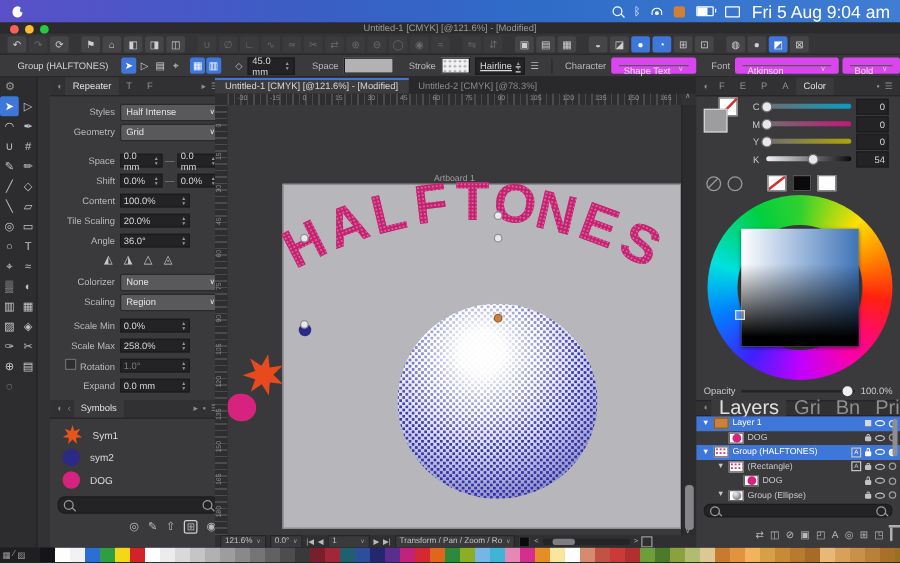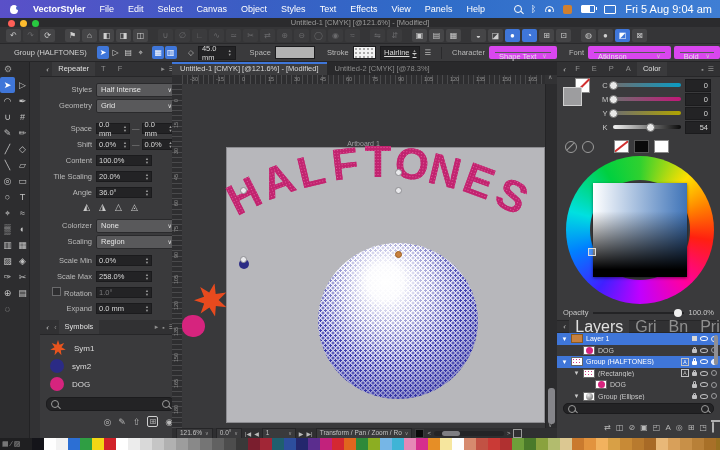"VectorStyler" span { html: <span> <span>VectorStyler</span> <span>File</span> <span>Edit</span> <span>Select</span> <span>Canvas</span> <span>Object</span> <span>Styles</span> <span>Text</span> <span>Effects</span> <span>View</span> <span>Panels</span> <span>Help</span> </span> -> none }
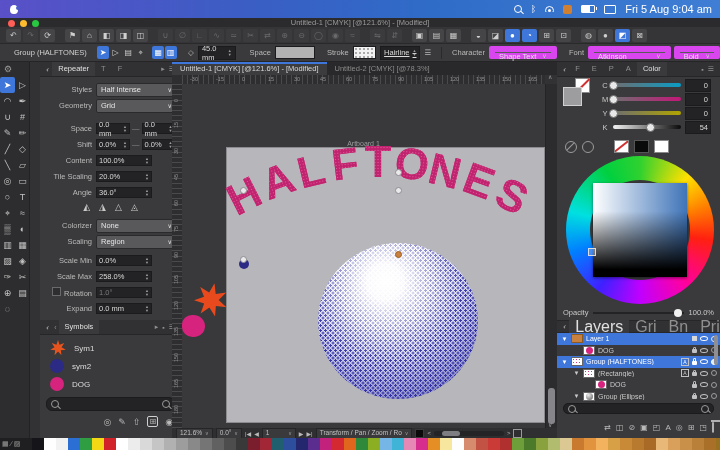"Fri 5 Aug 9:04 am" .clock { font-size: 11px -> 14px }
